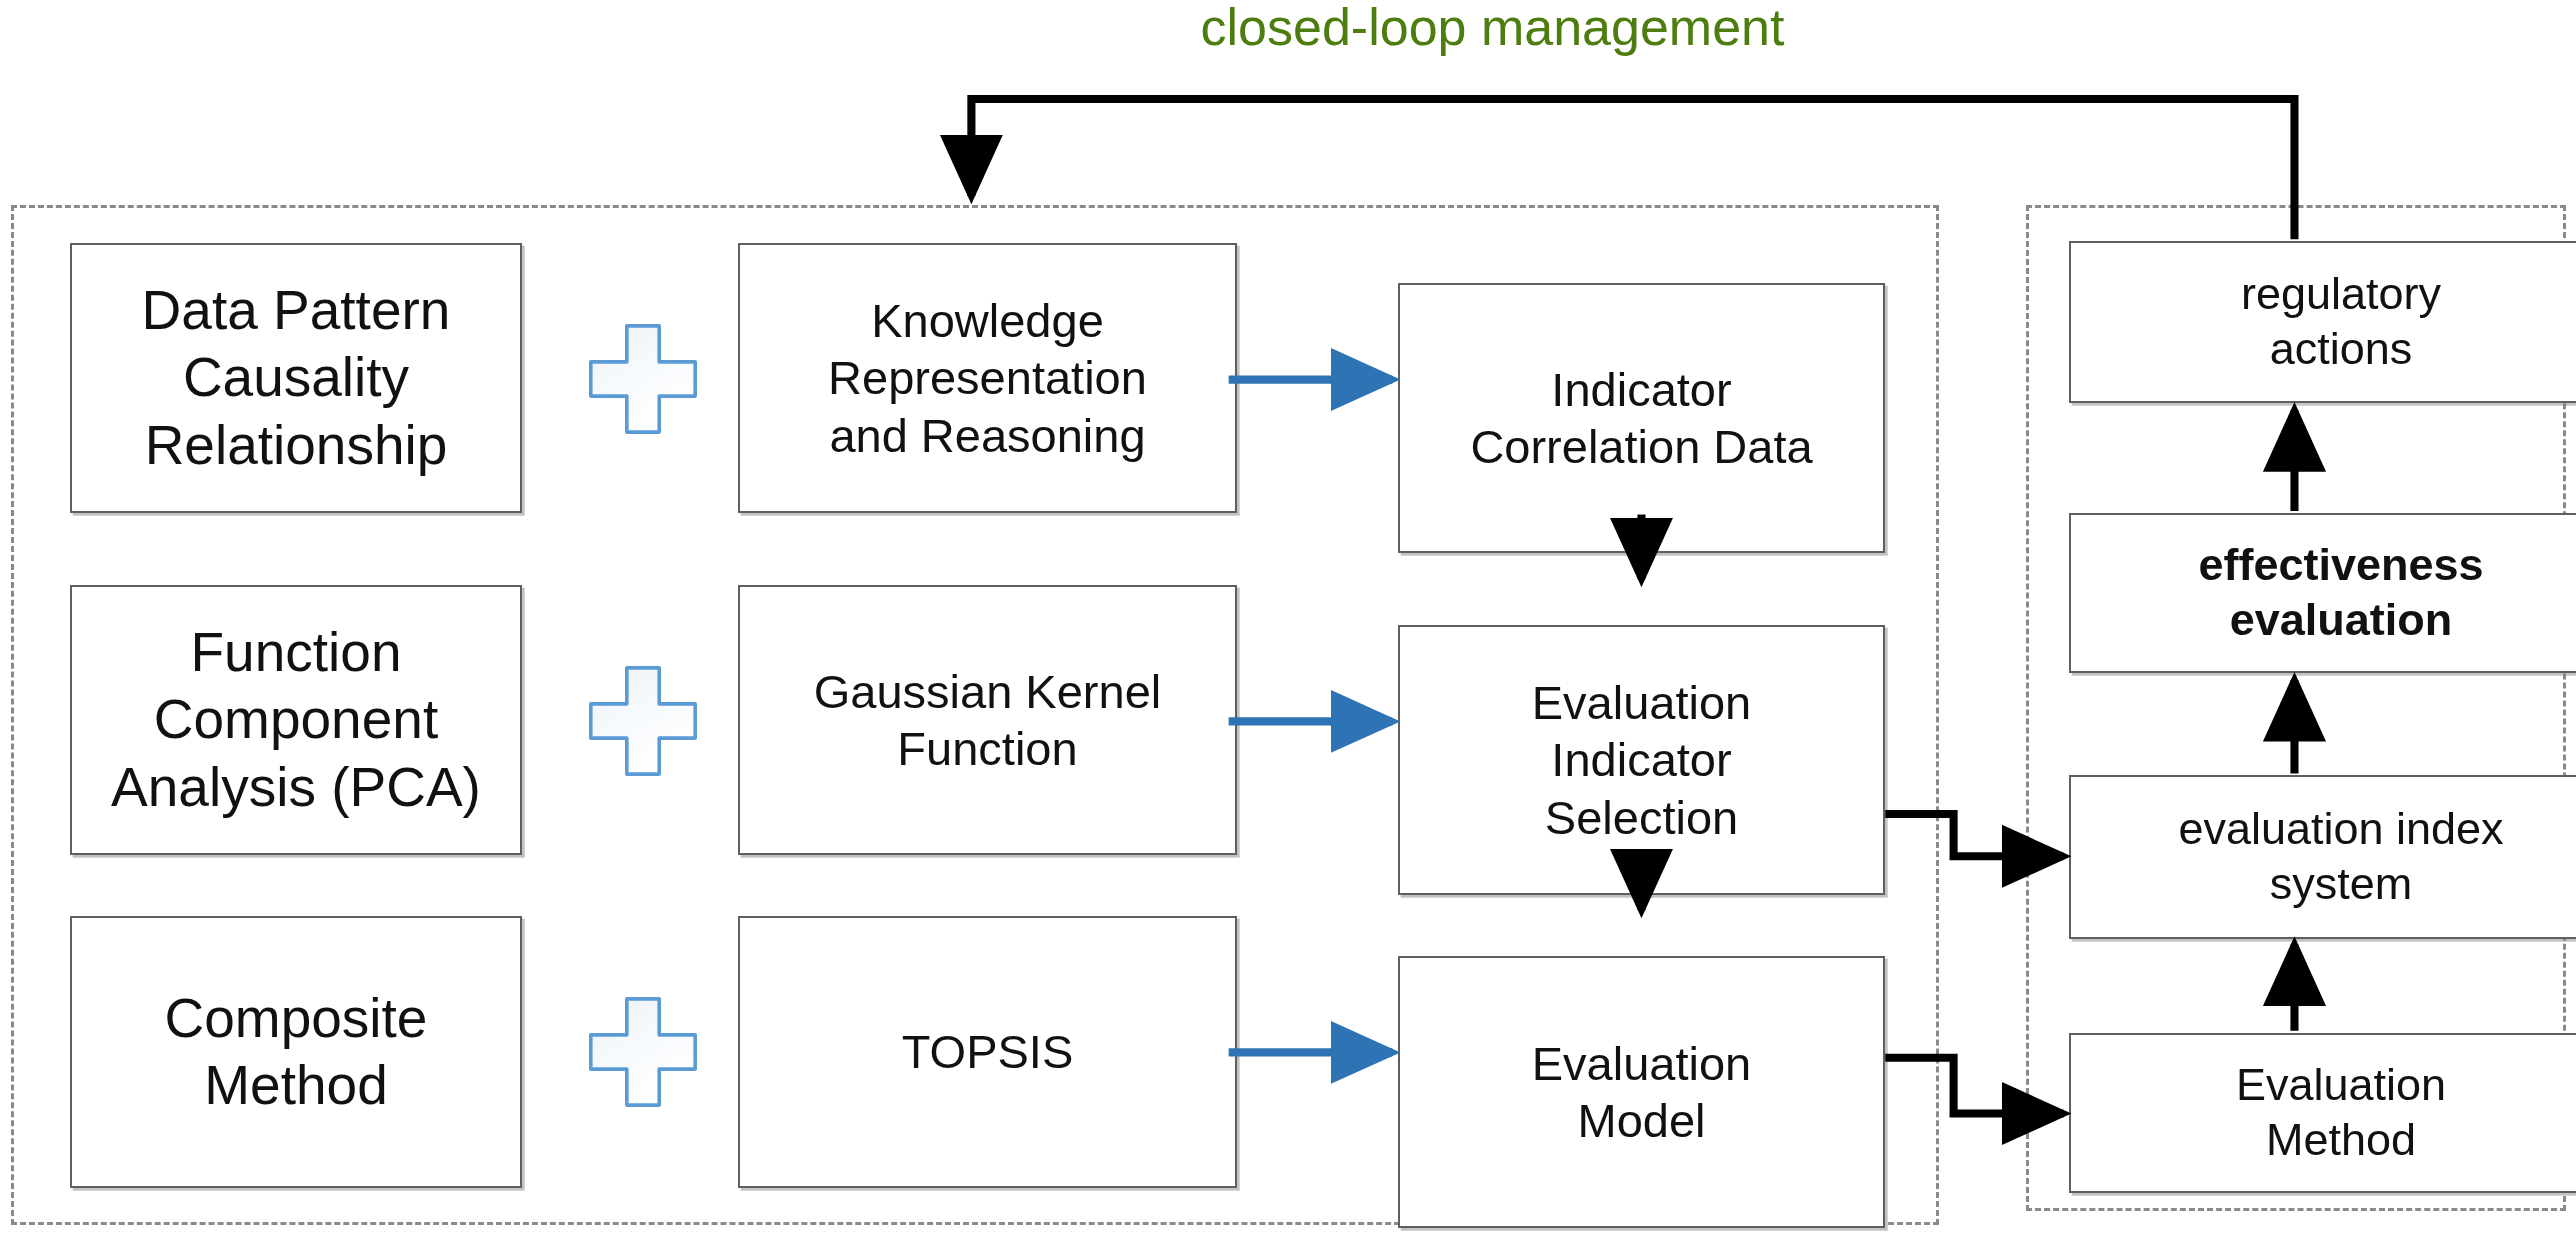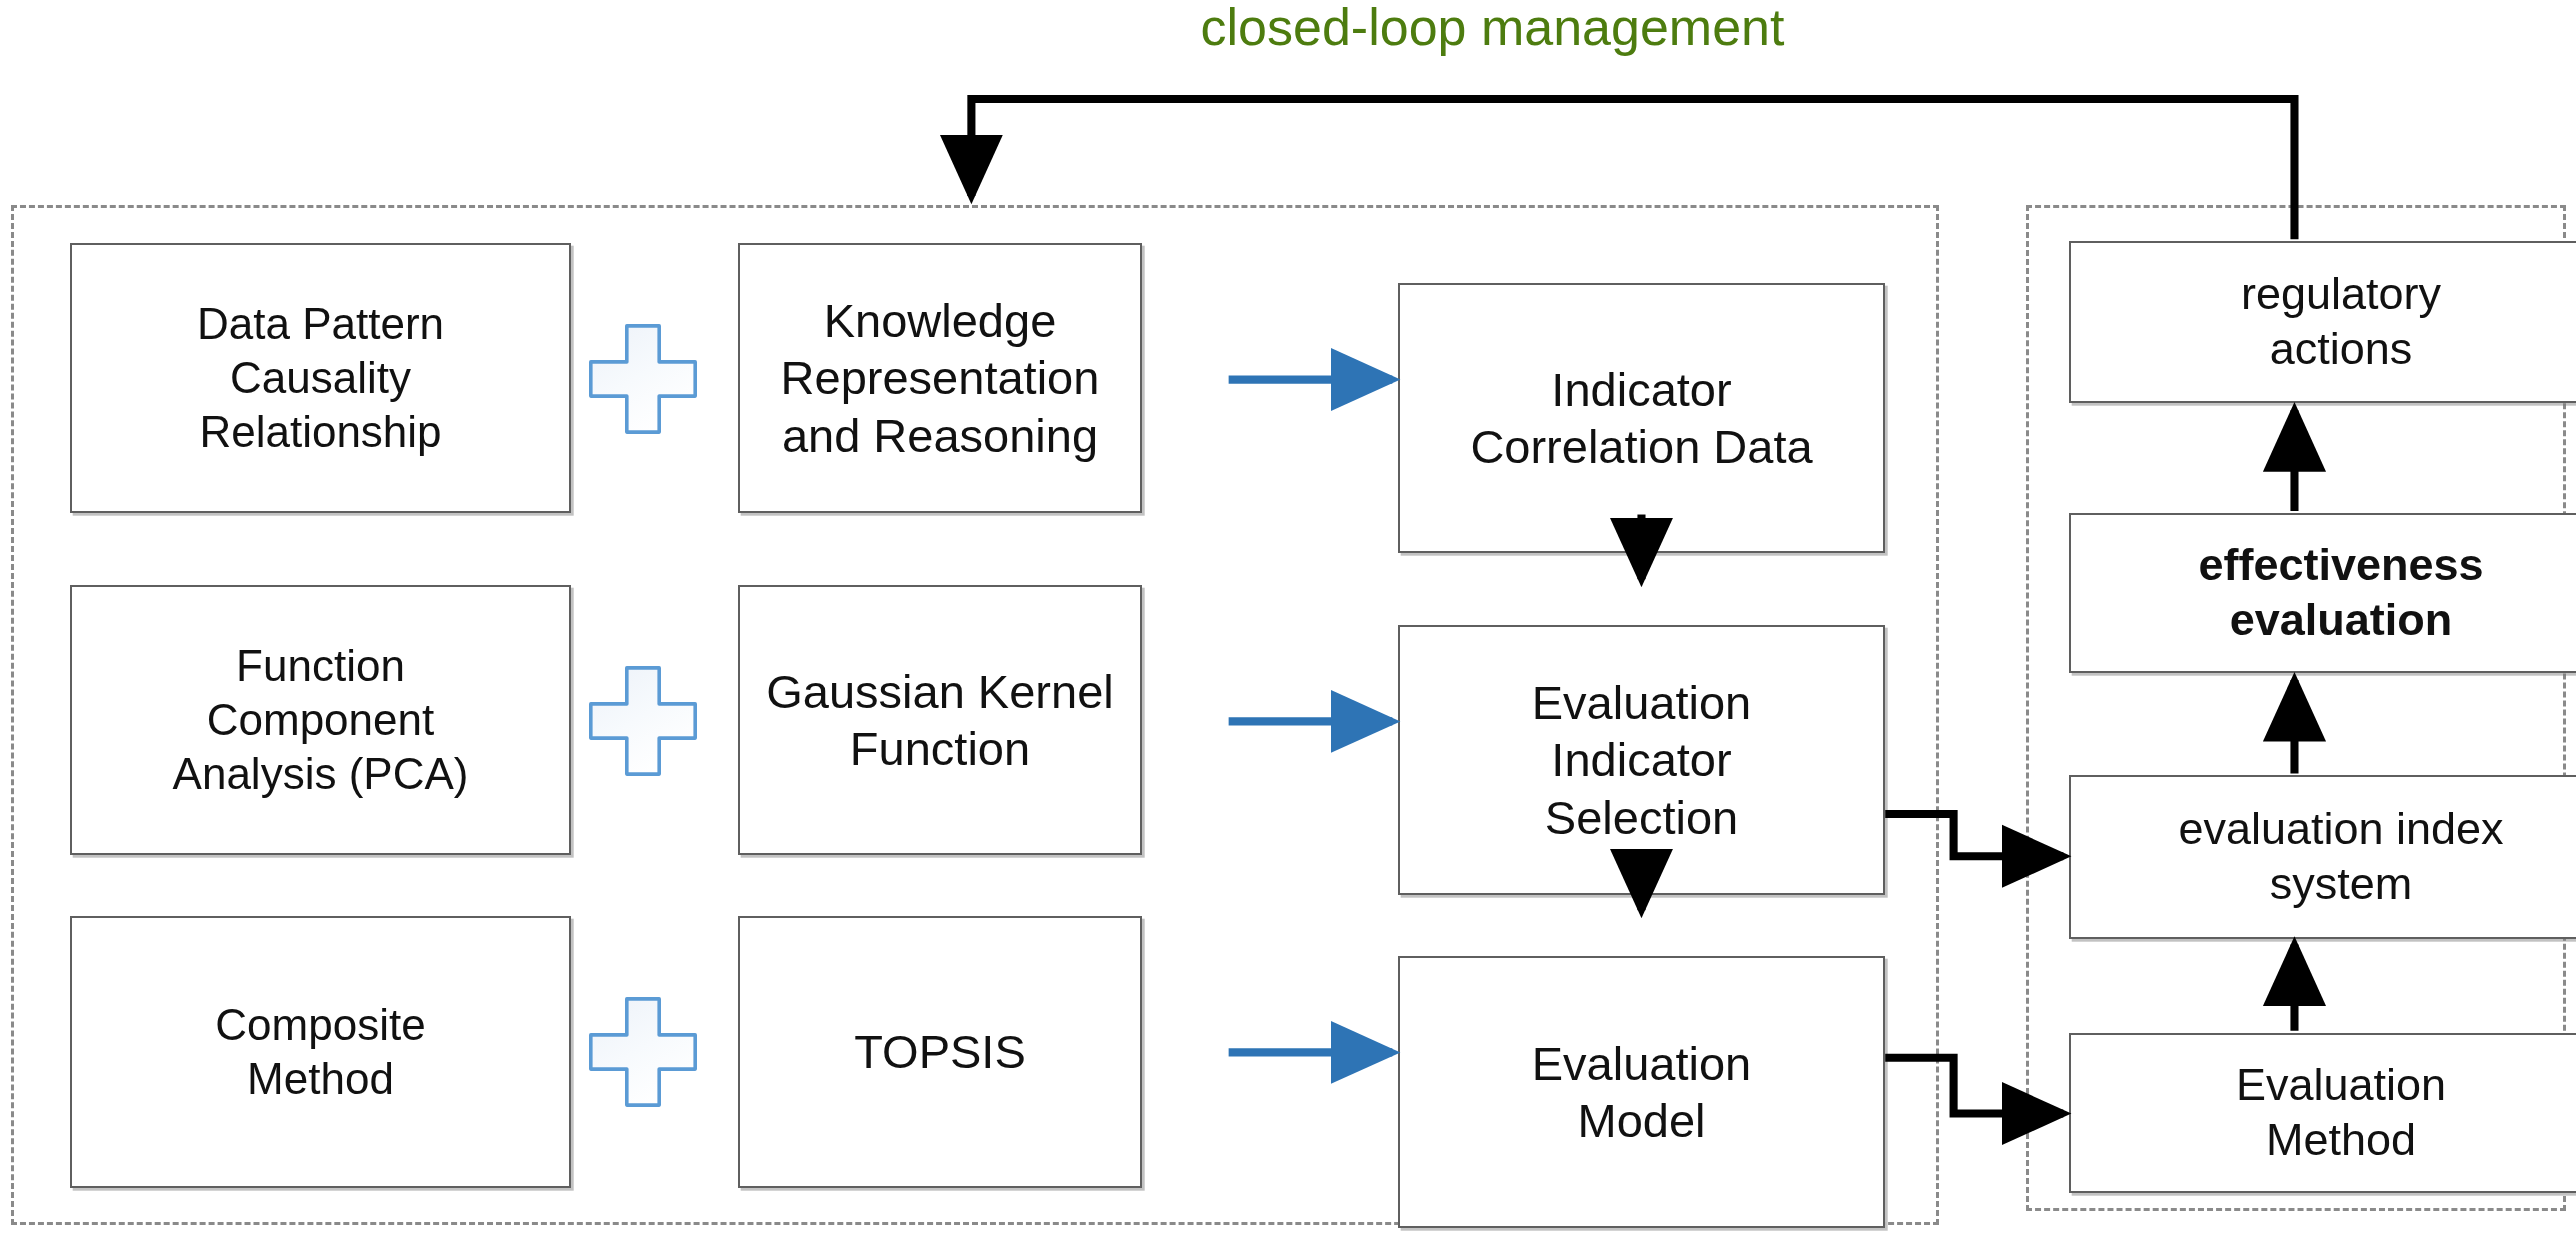"Data Pattern" .c1 { font-size: 44px -> 55px; width: 501px -> 452px }
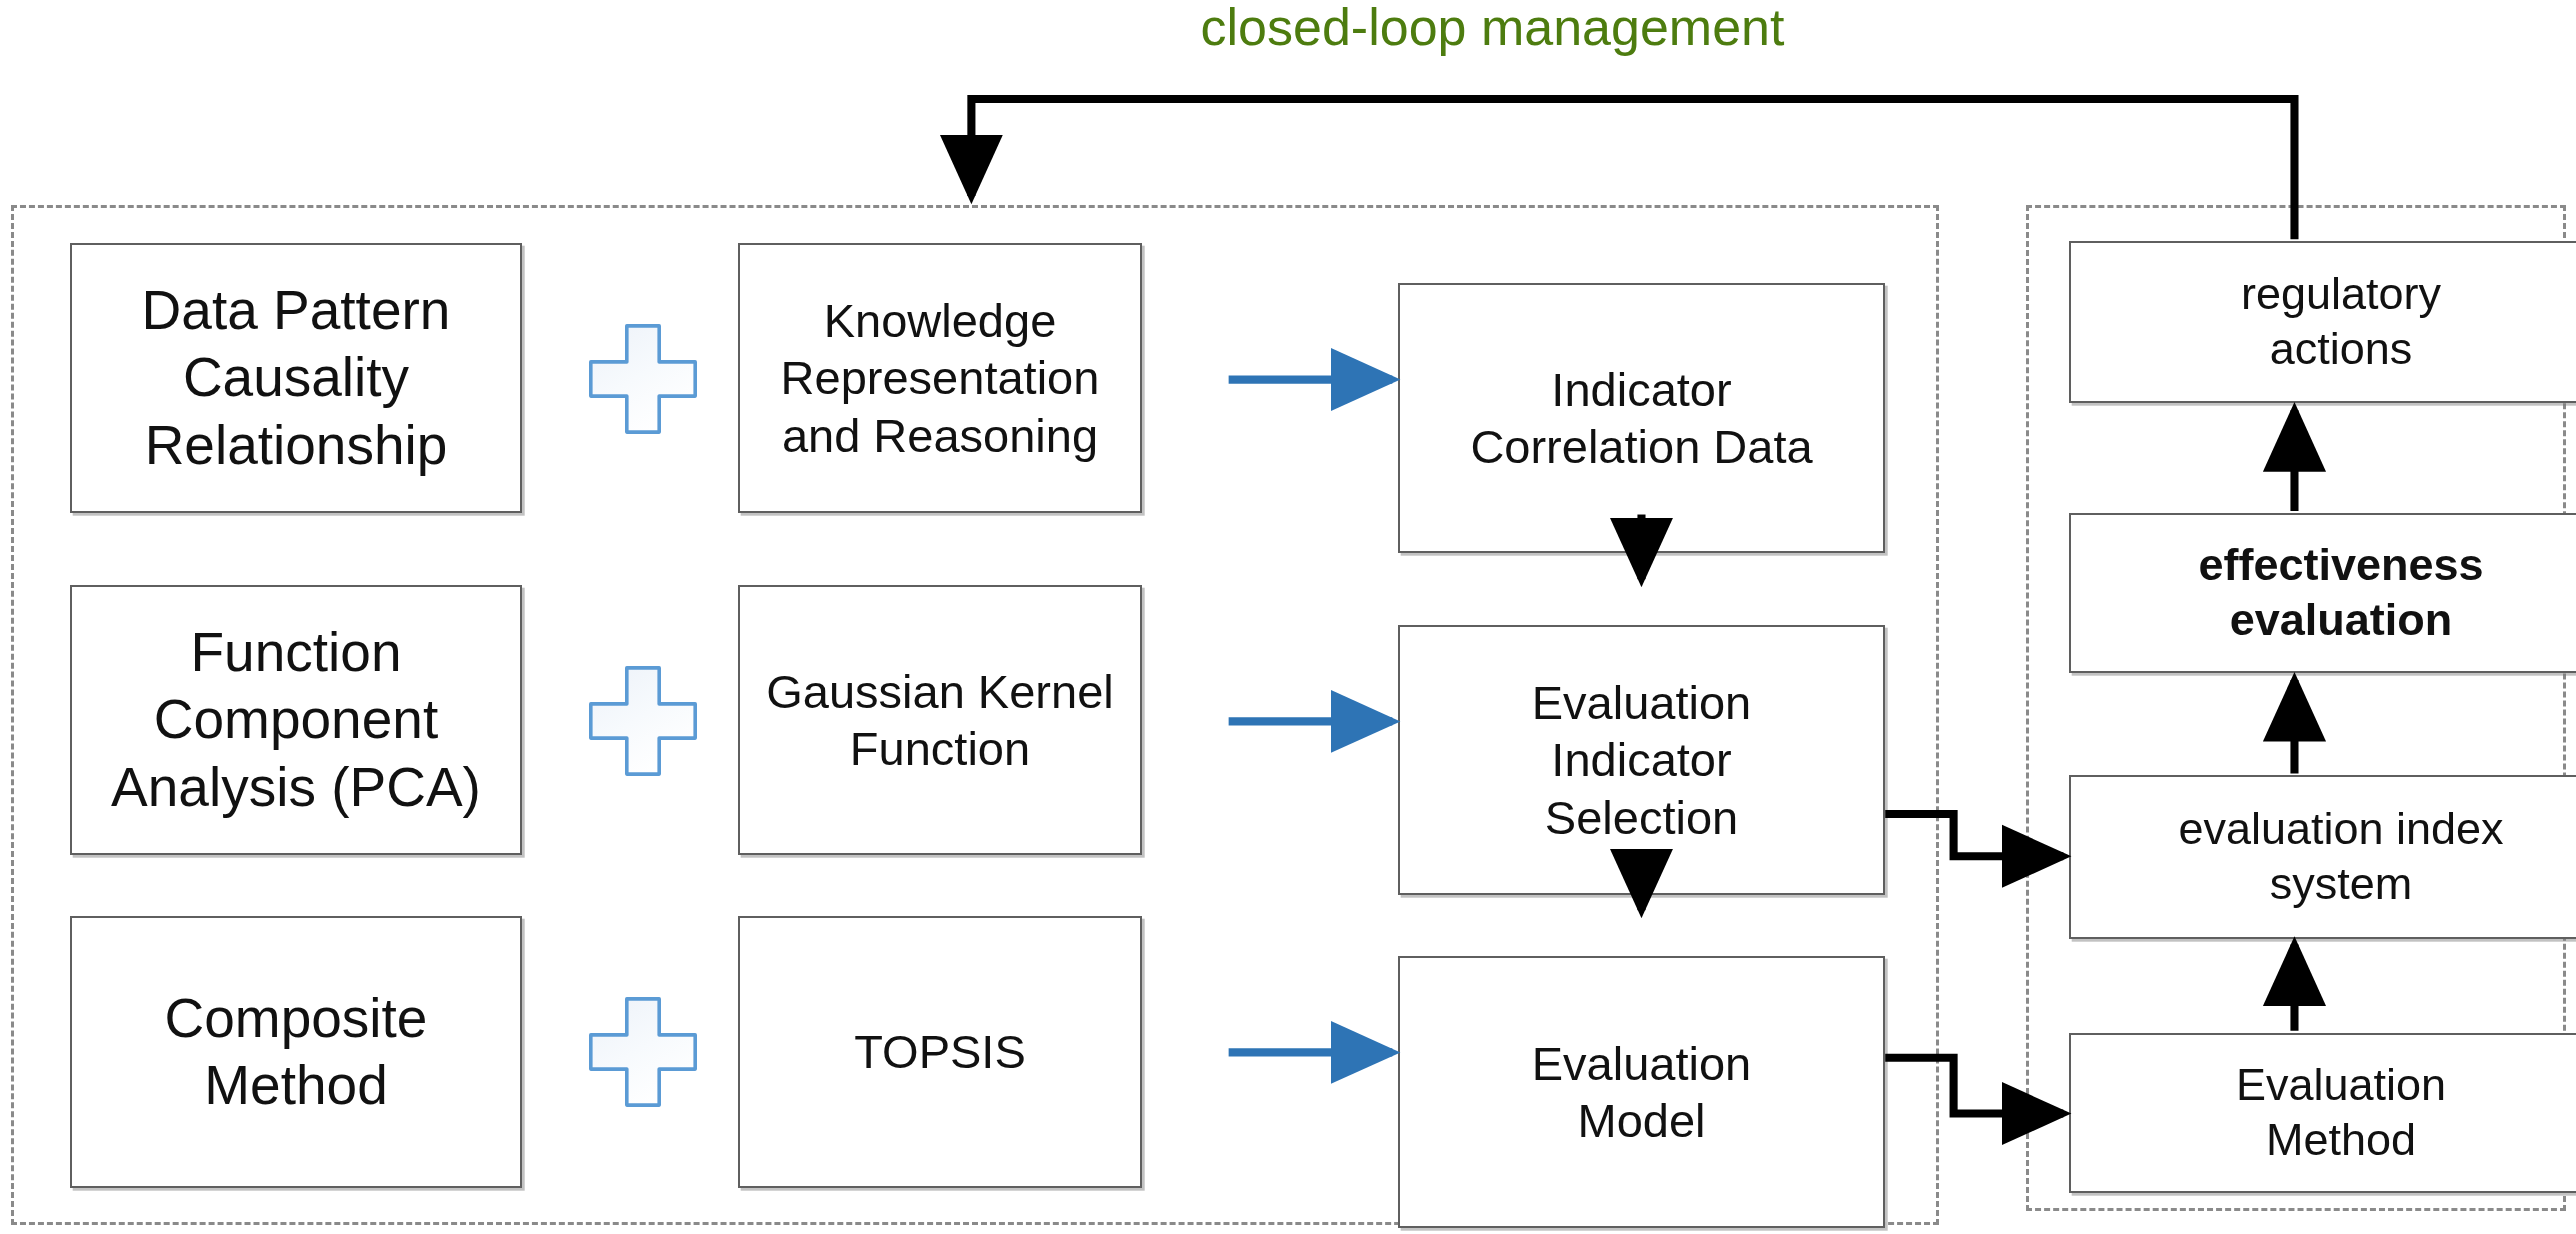"Knowledge" .c2 { width: 404px -> 499px }
